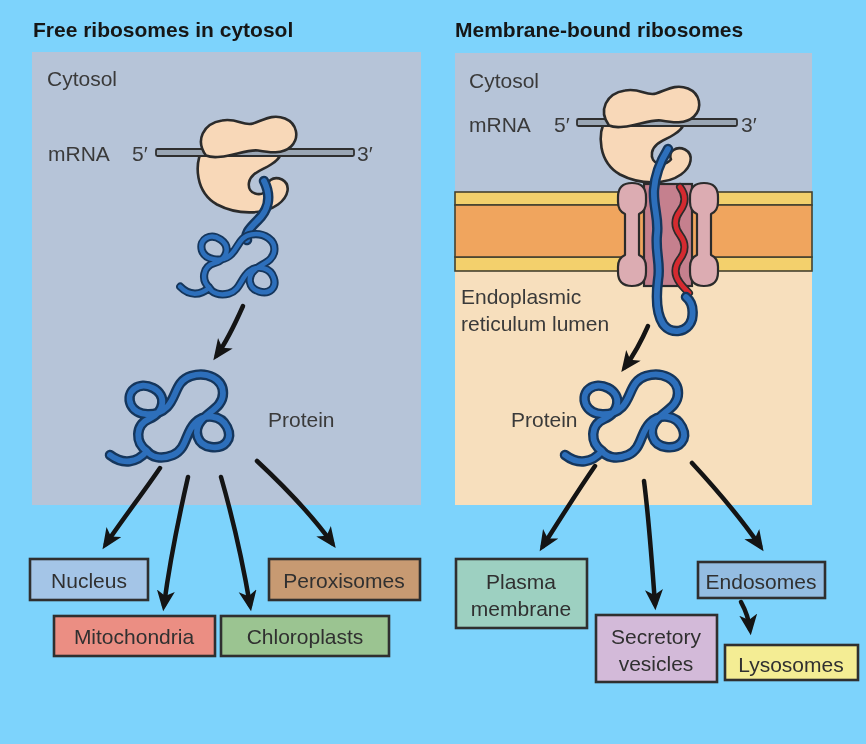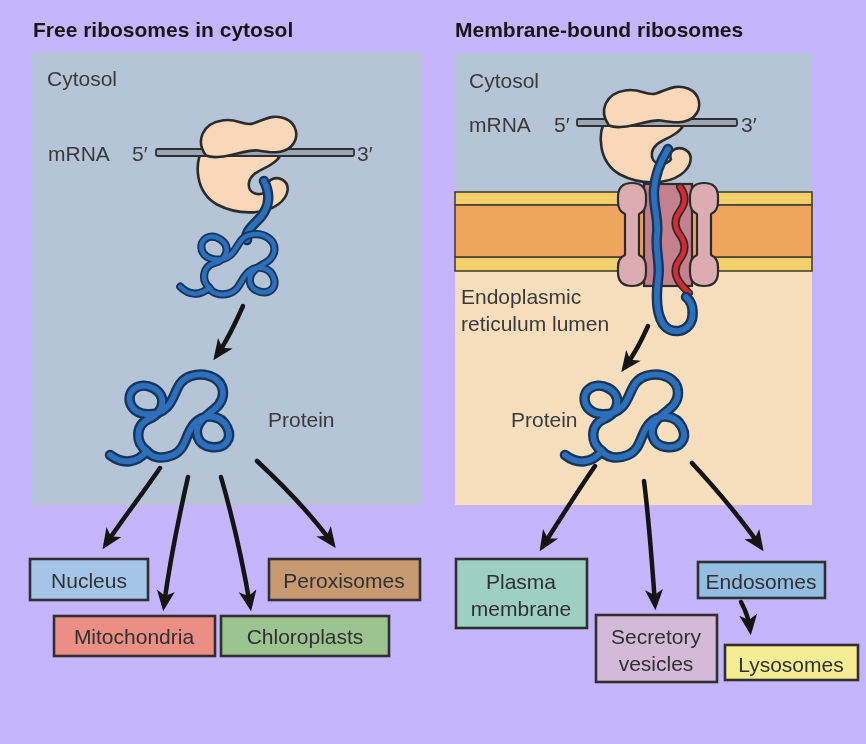"Free ribosomes in cytosol" .stage { background: #c4b5fd -> #7dd3fc }
